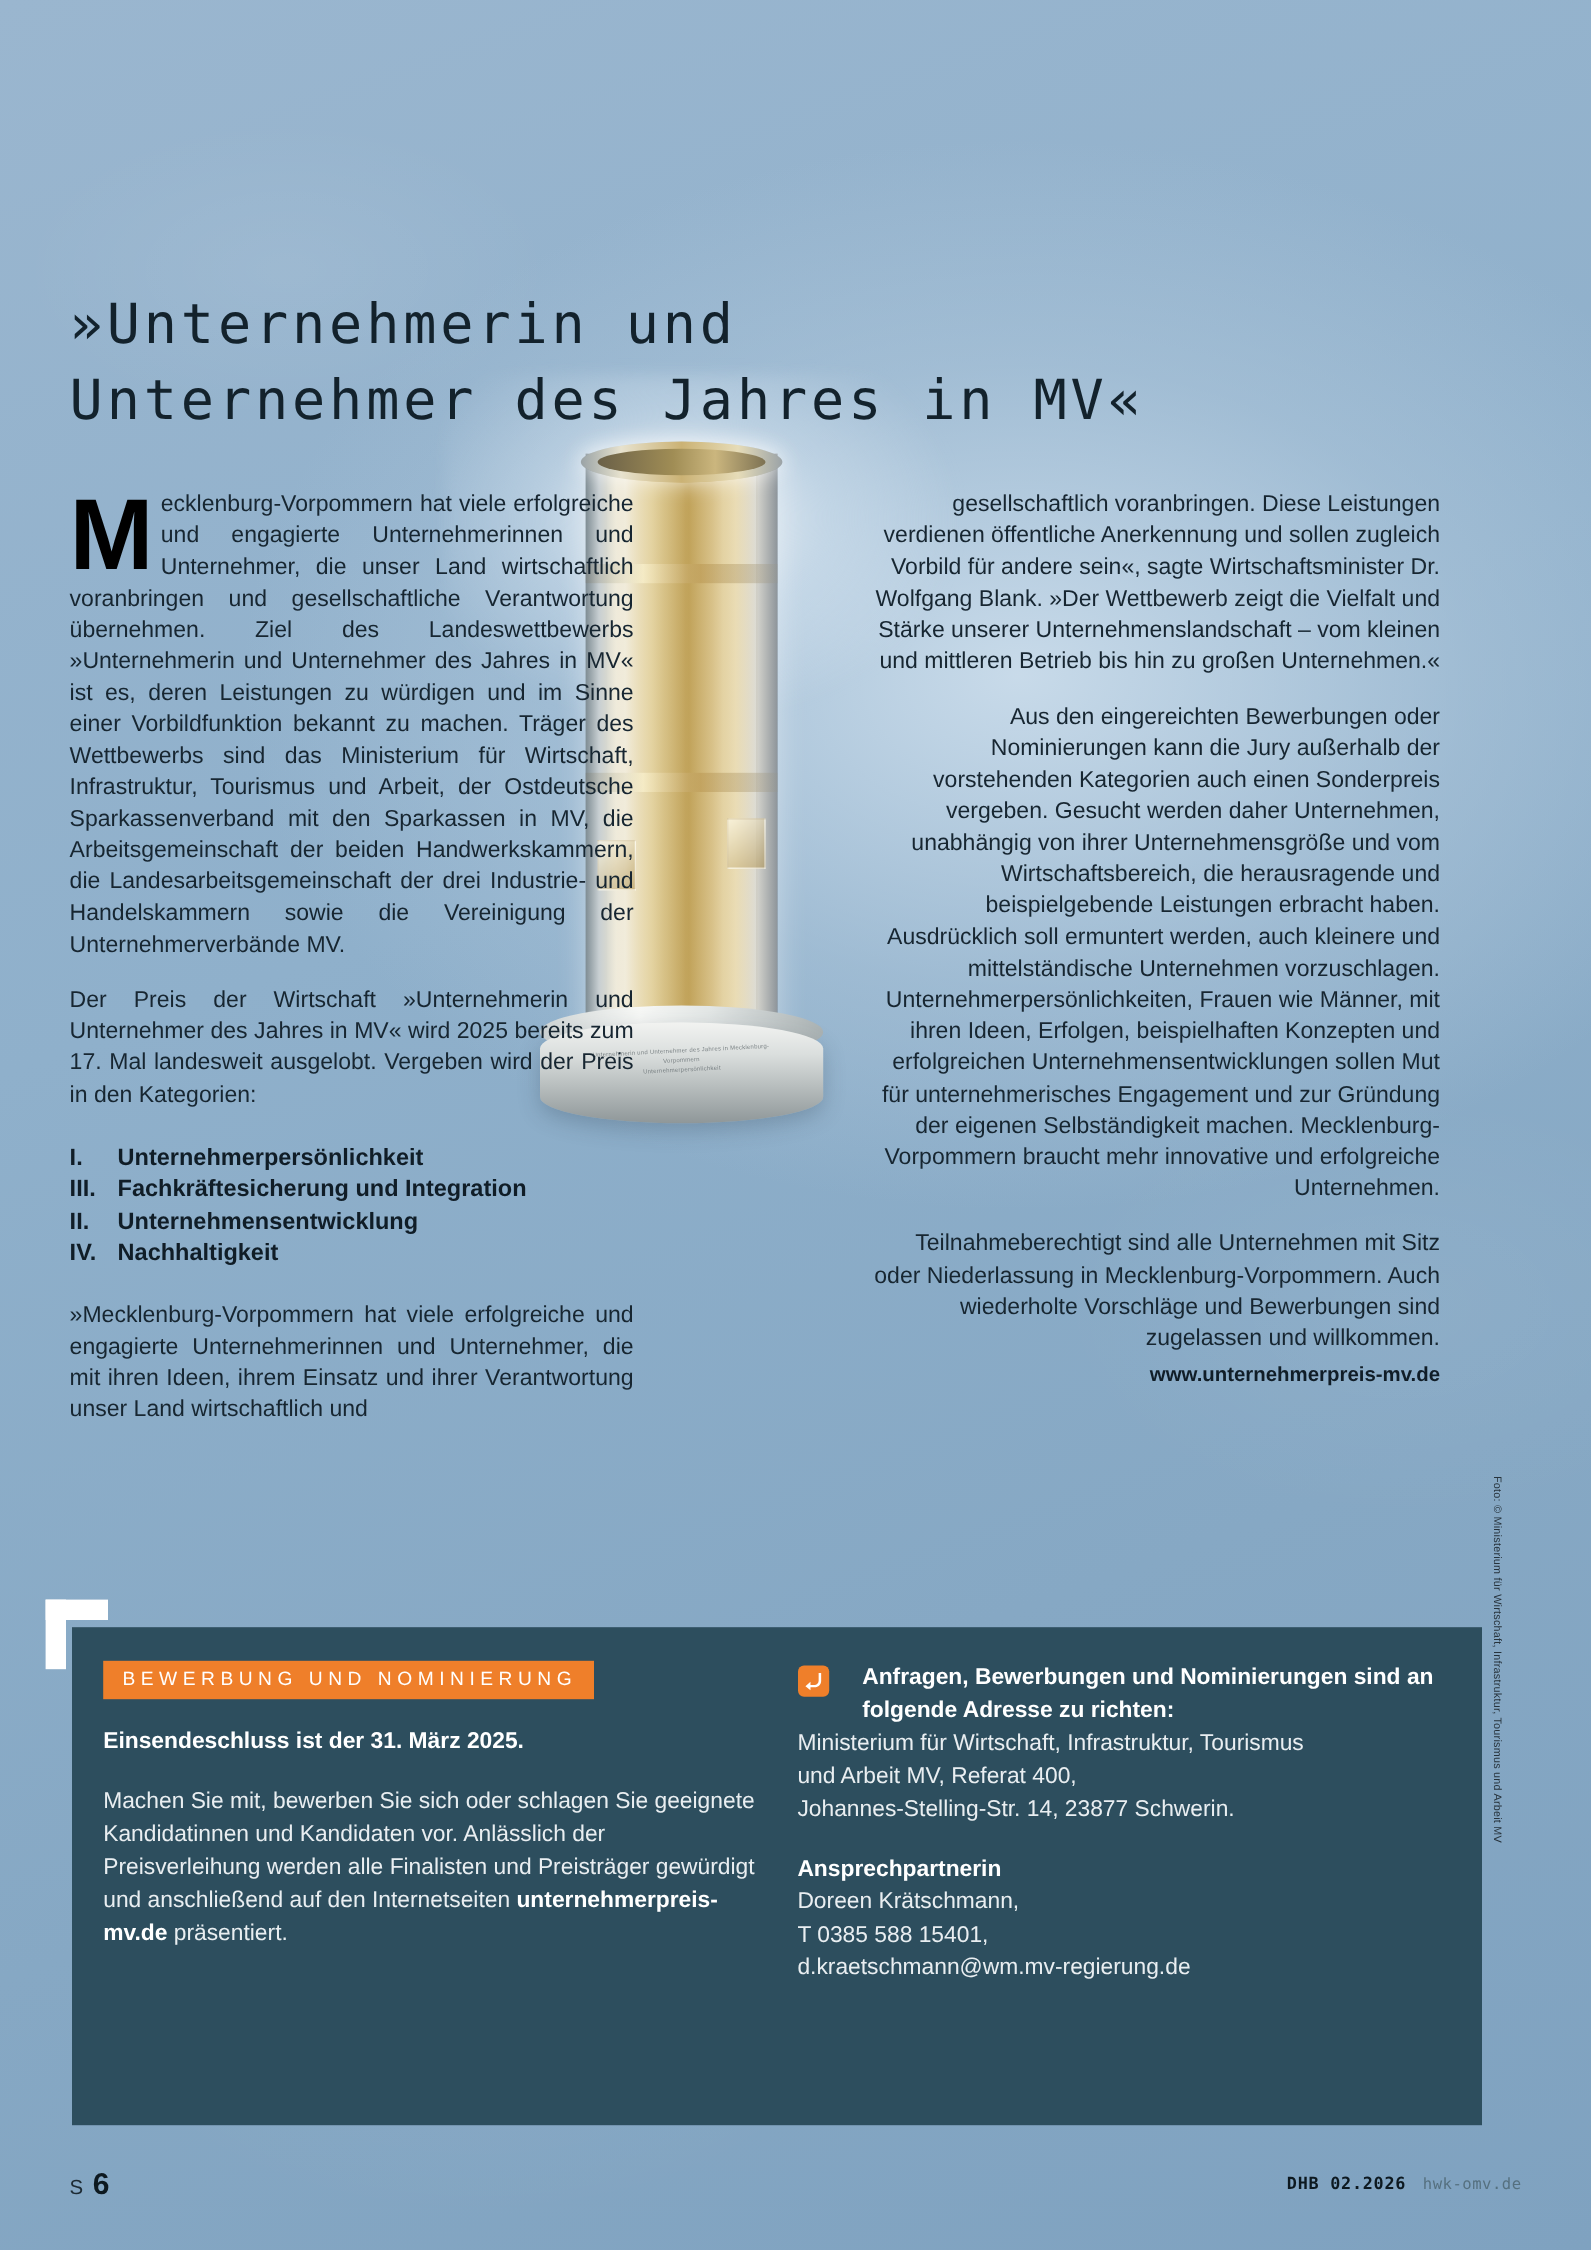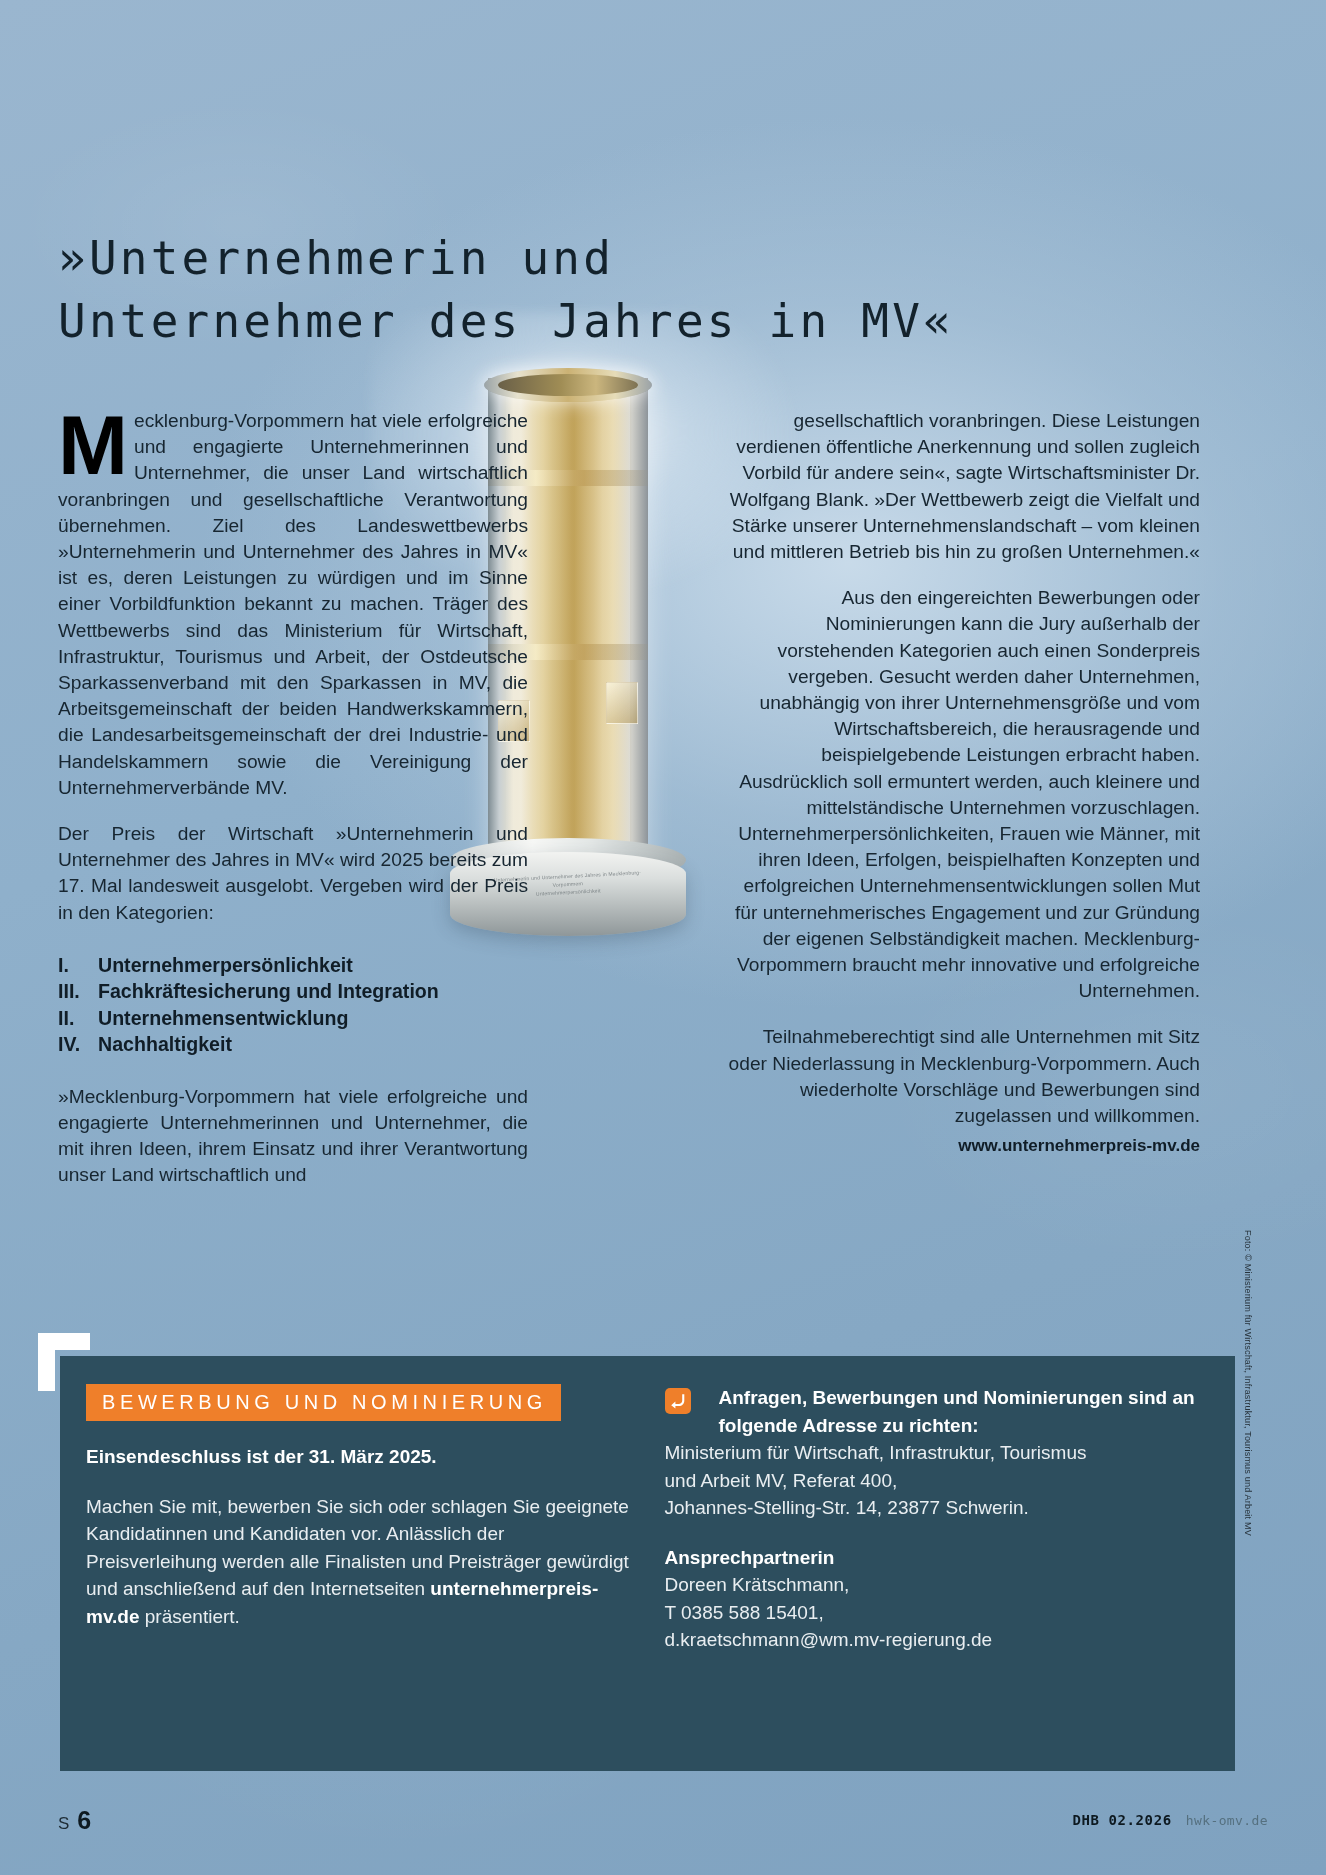"»Unternehmerin und" .headline { top: 196px -> 208px }
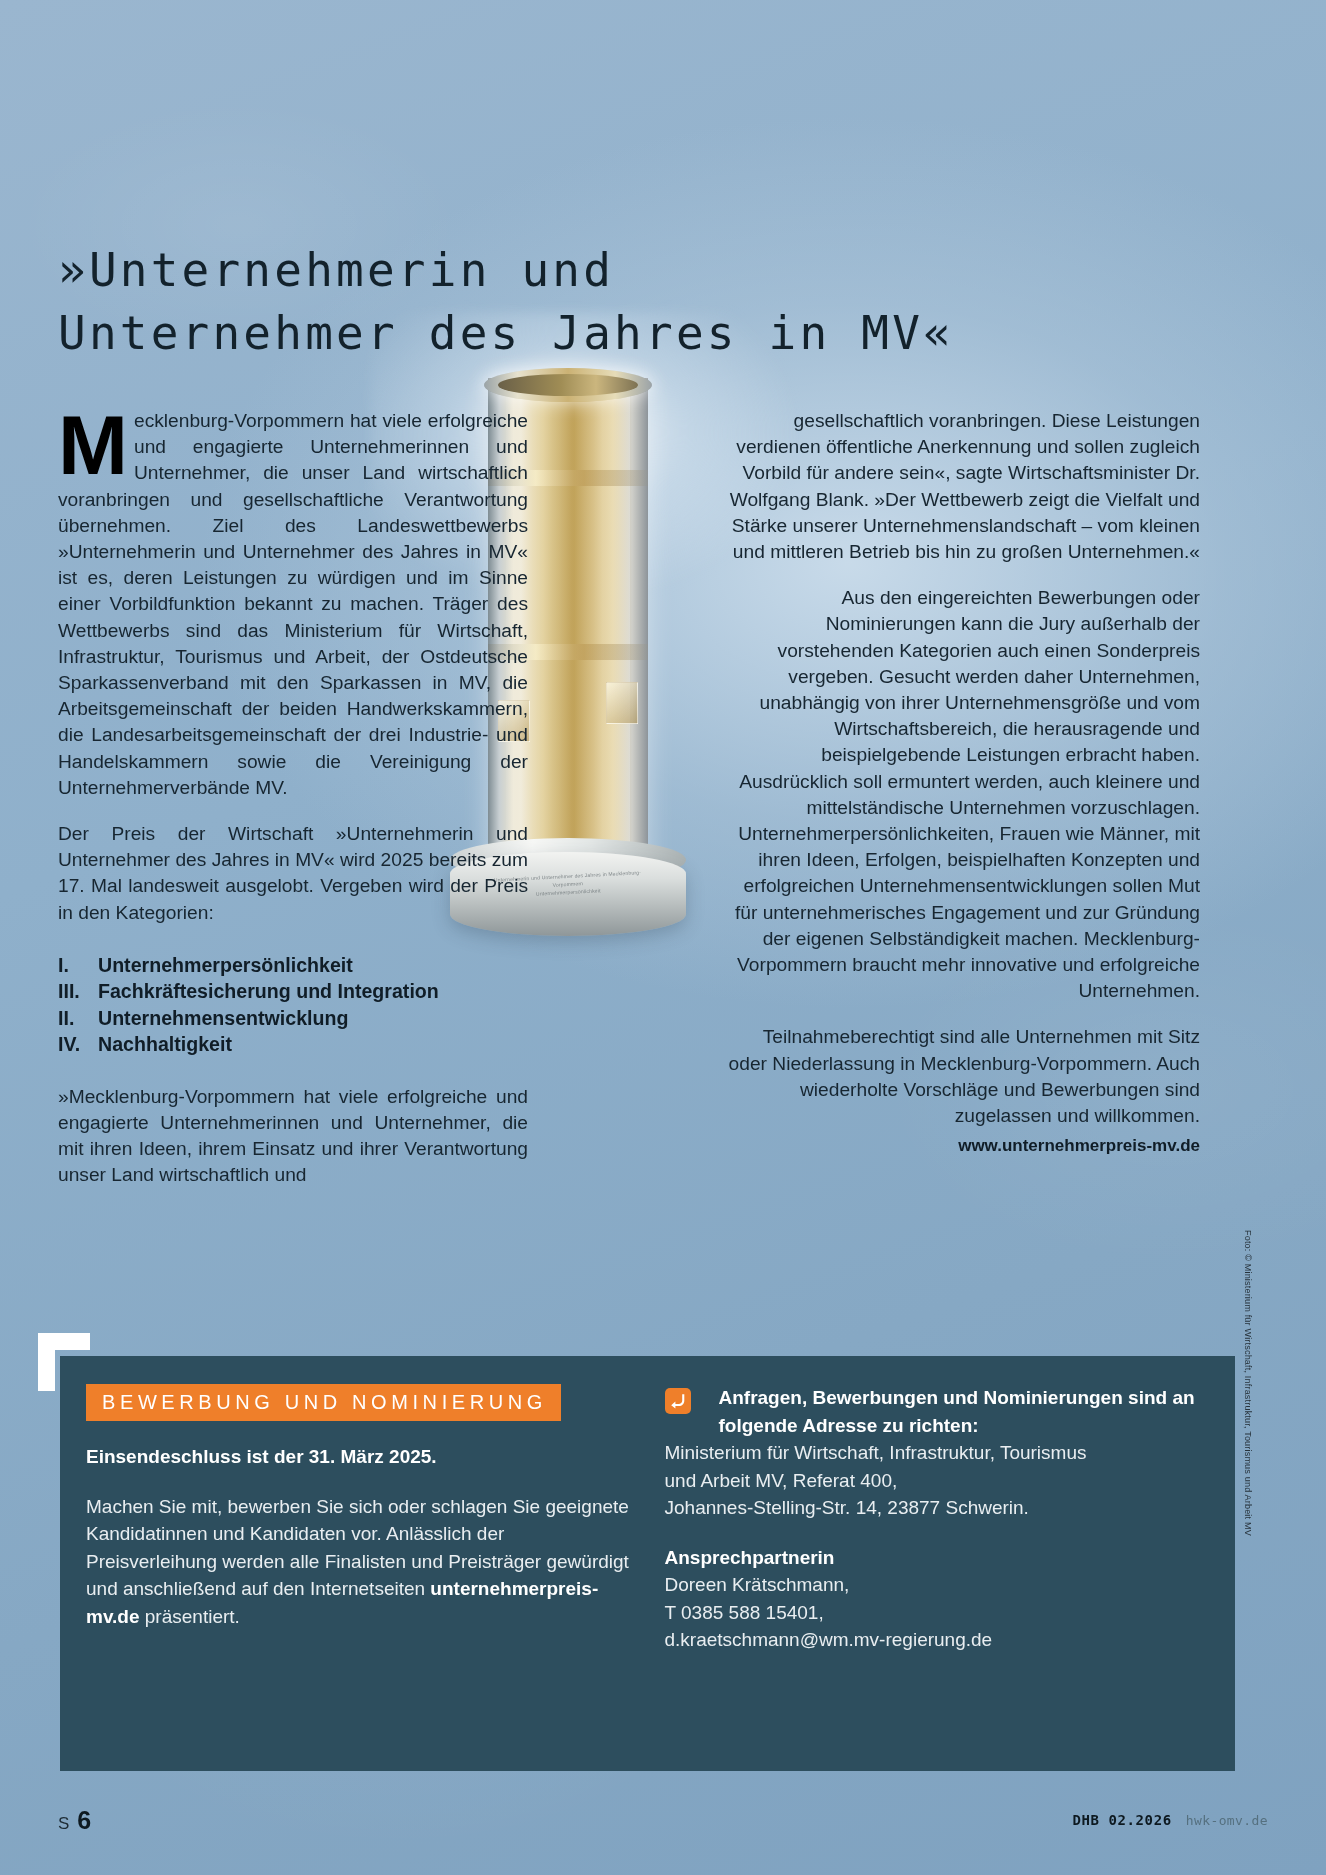"BEWERBUNG UND NOMINIERUNG" .badge { font-size: 20px -> 16px }
